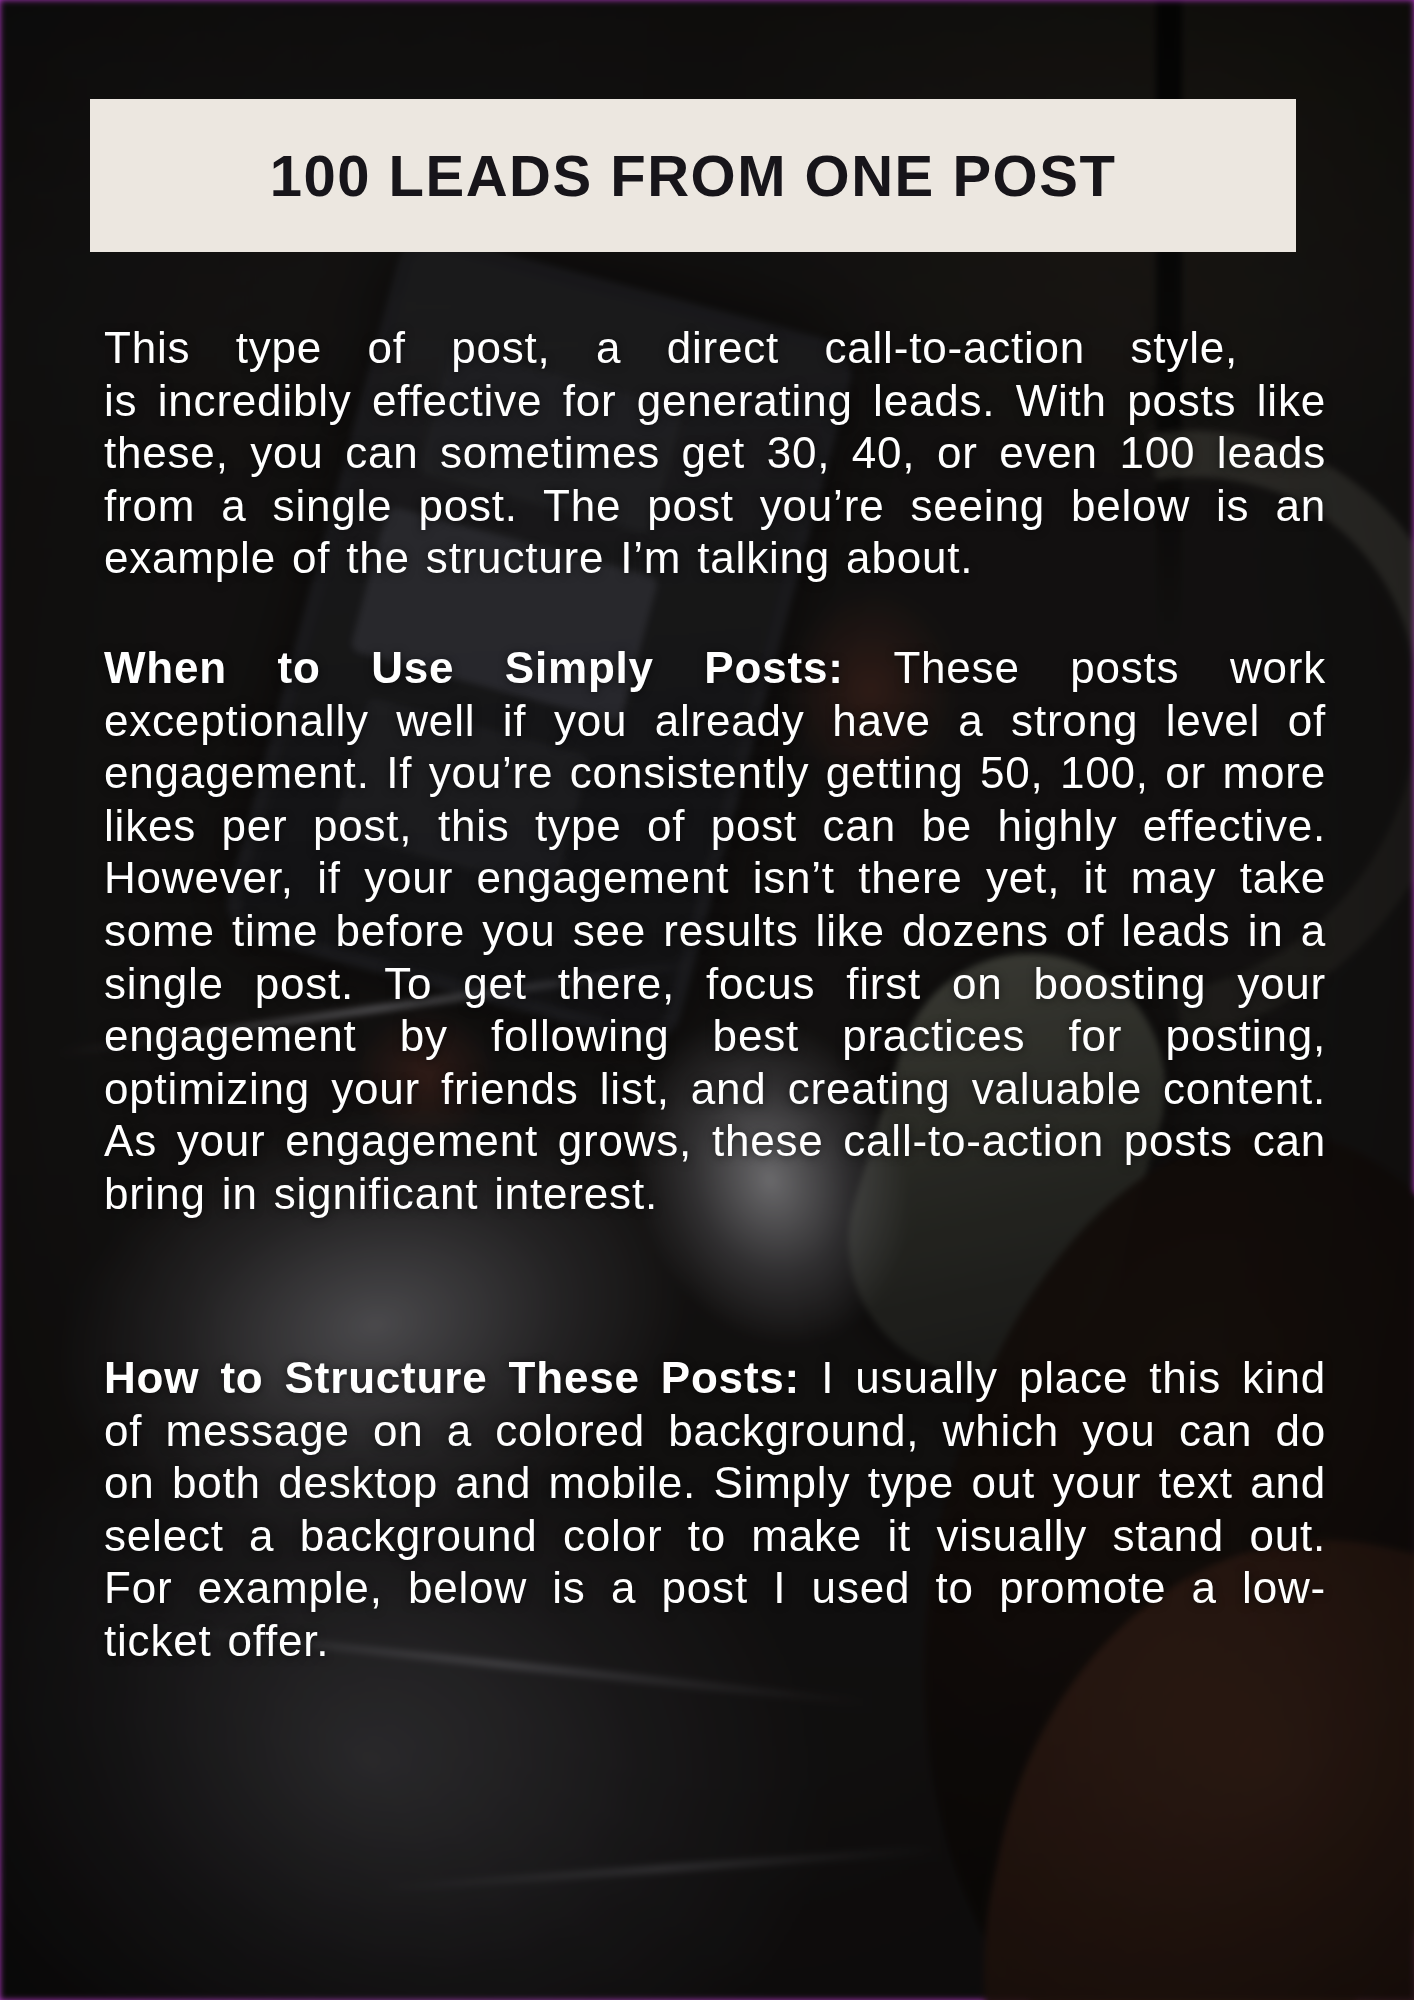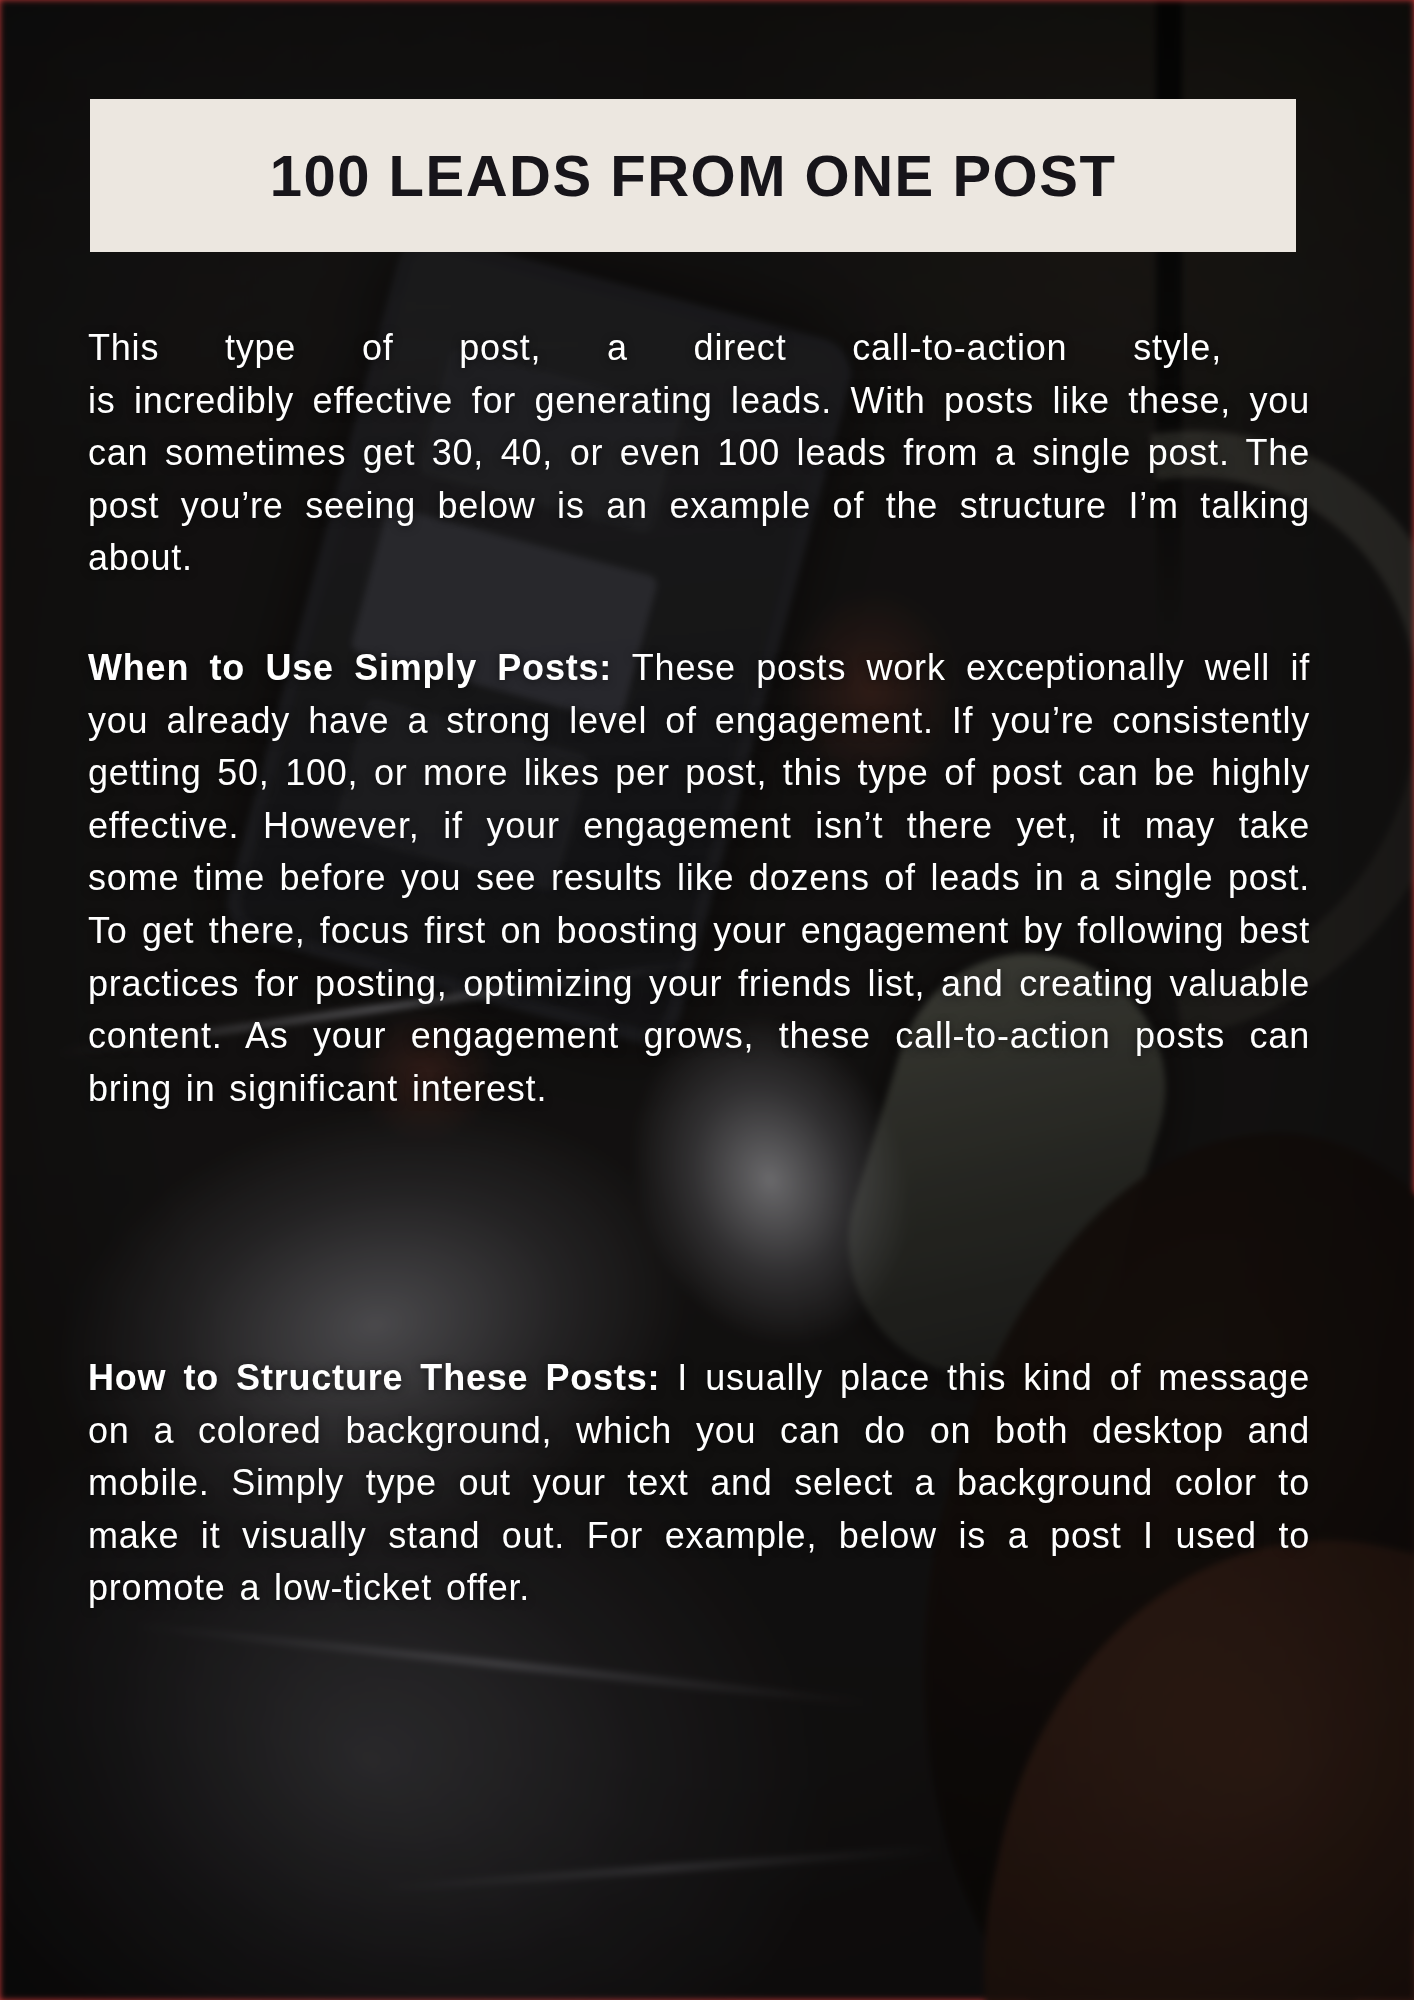"100 LEADS FROM ONE POST" .page { background: #ef4444 -> #d946ef }
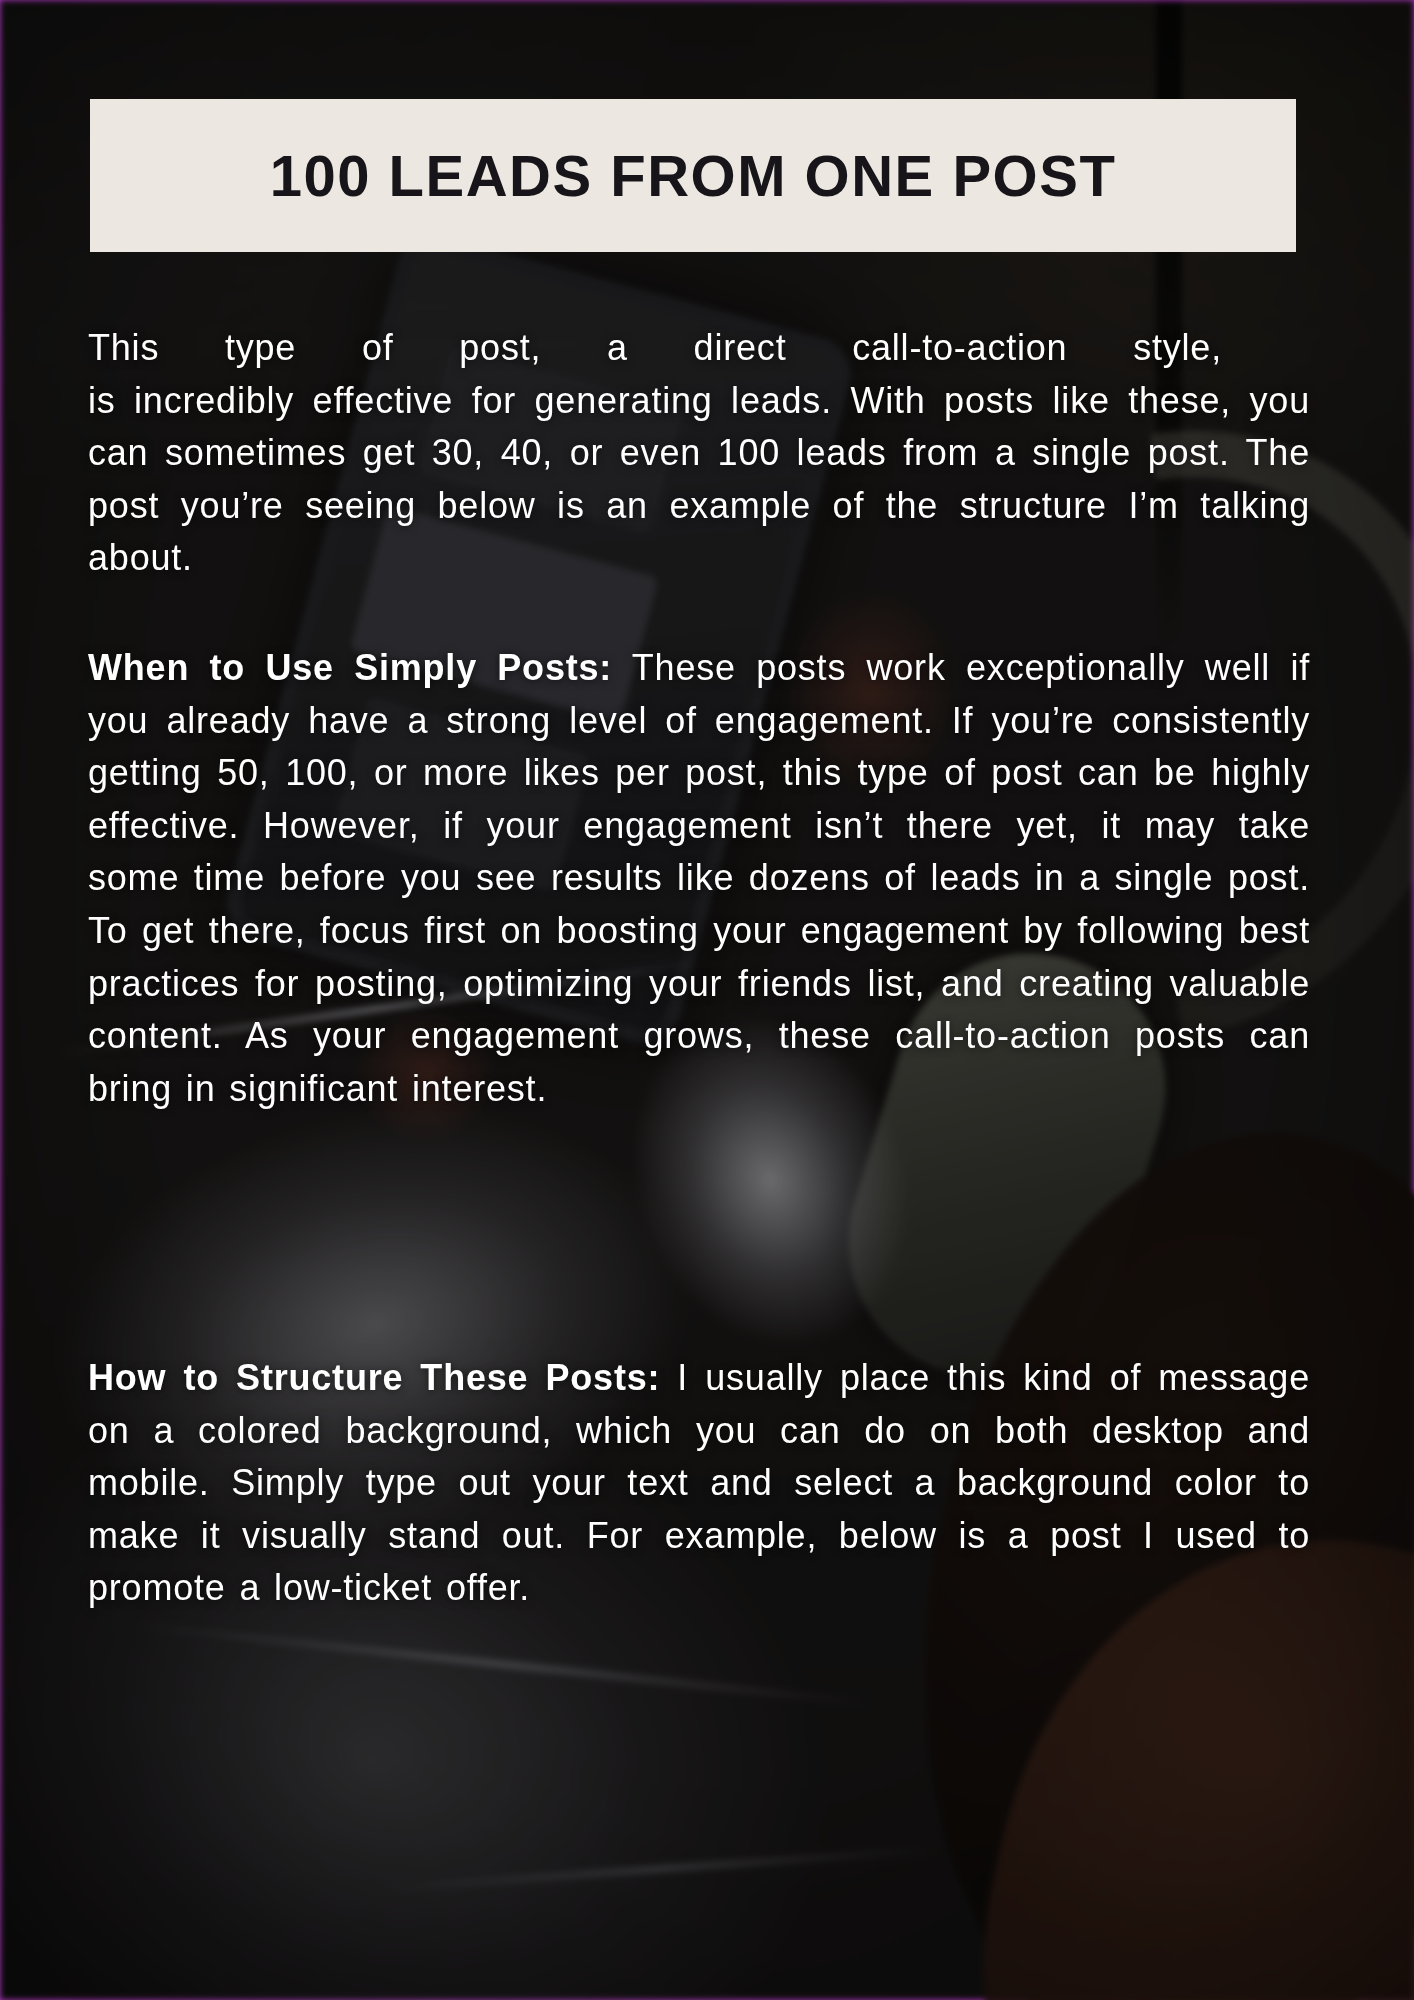"This type of post, a" .para { font-size: 36px -> 44px; left: 88px -> 104px }
